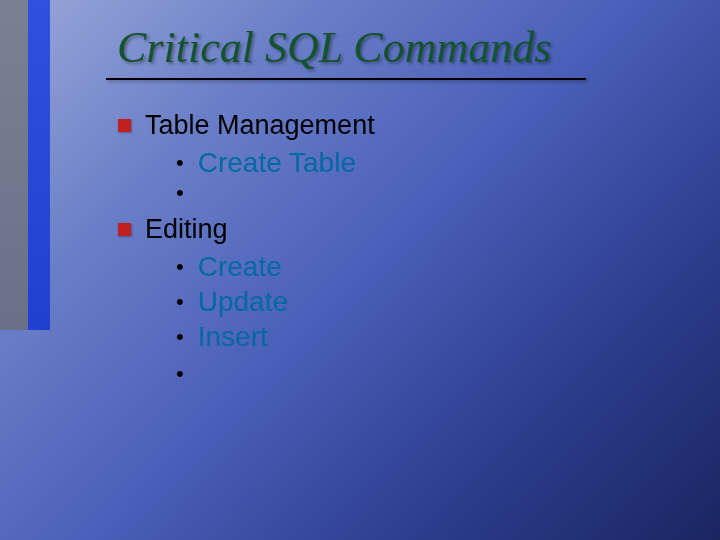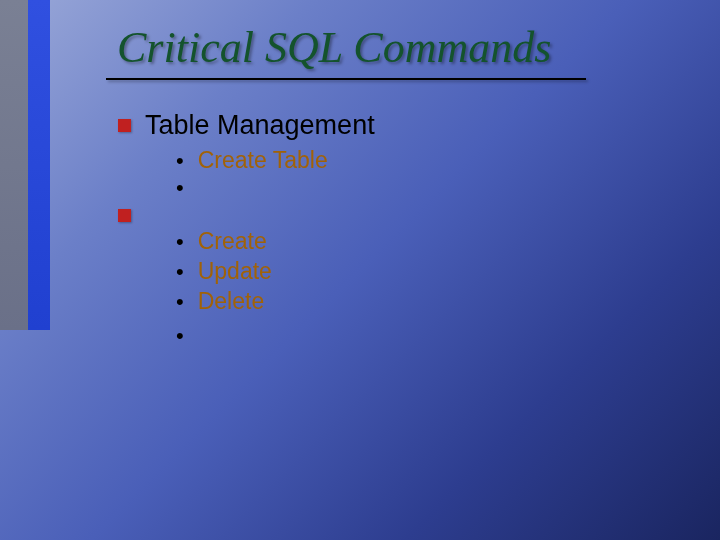"Create Table" .sub-text { color: #a16207 -> #0369a1; font-size: 23px -> 28px }
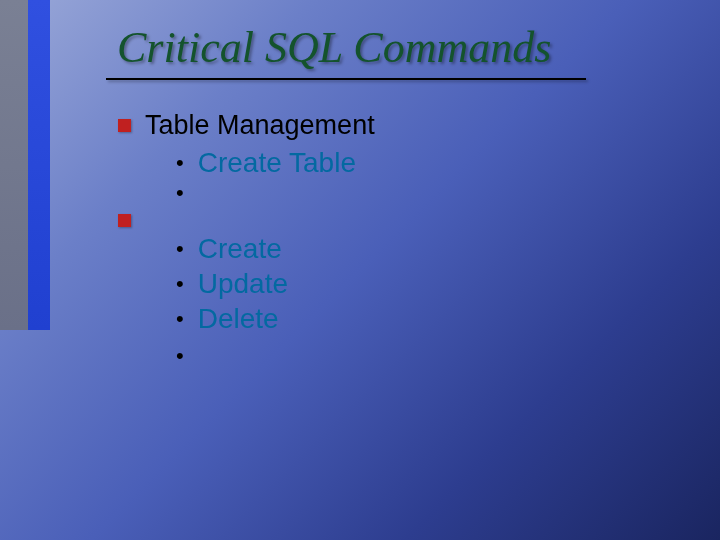"Editing" div.section-title { html: none -> <div>Editing</div> }
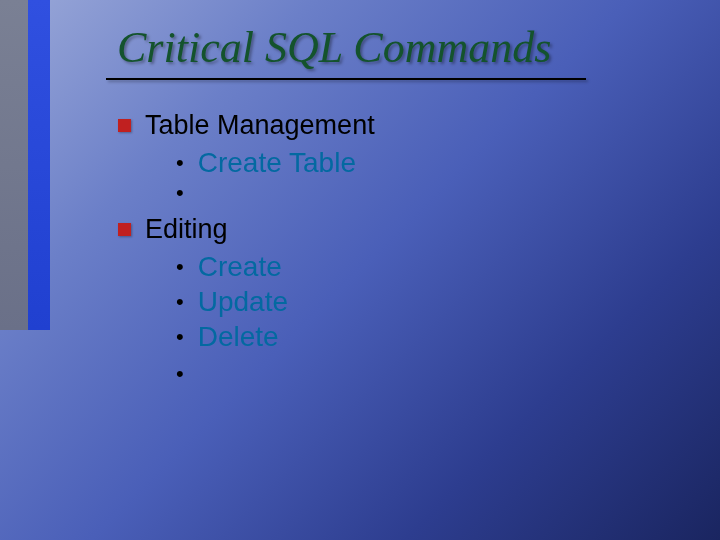"Delete" span.sub-text { text: Delete -> Insert }
